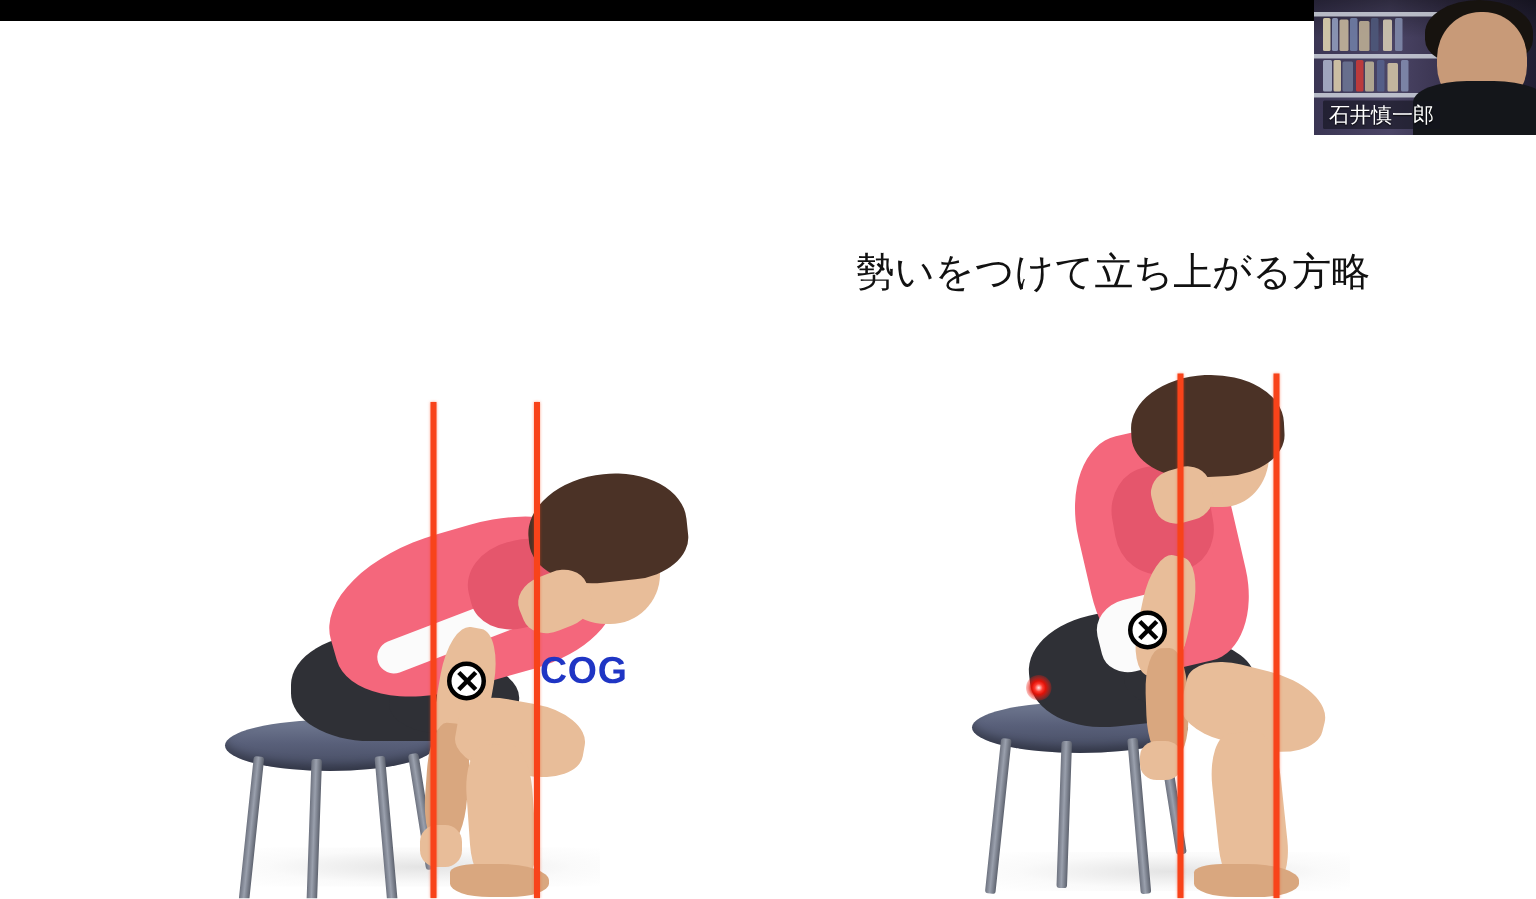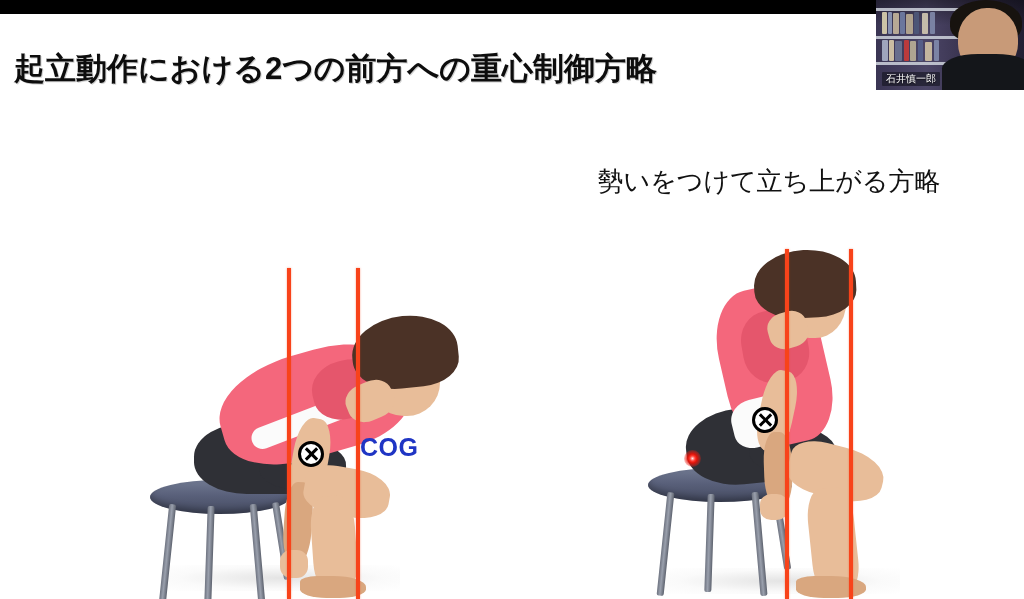"起立動作における2つの前方への重心制御方略" div.slide-title { html: <div>起立動作における2つの前方への重心制御方略</div> -> none }
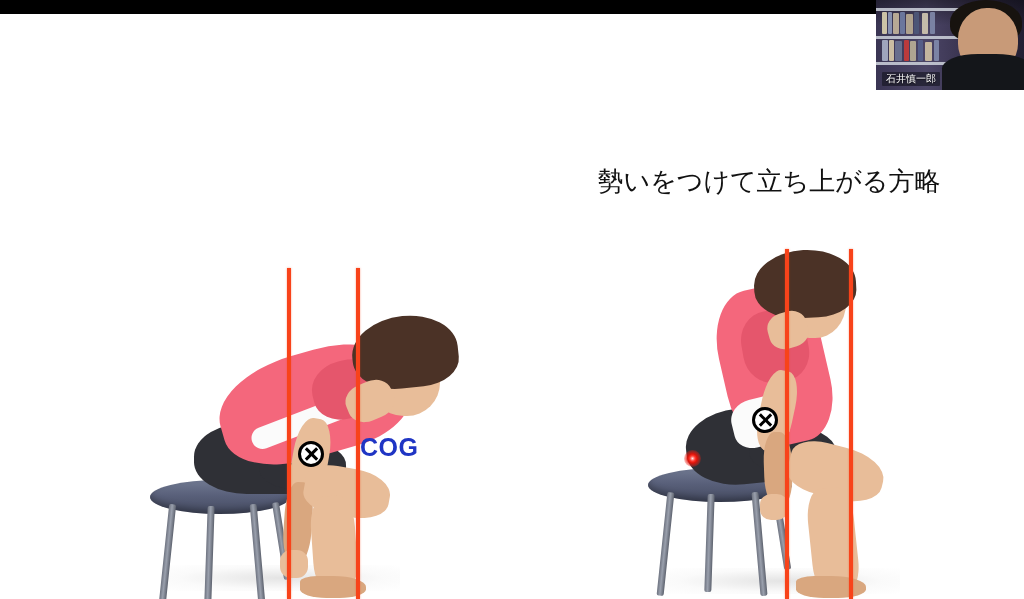"石井慎一郎" .wc-name { font-size: 10px -> 14px }
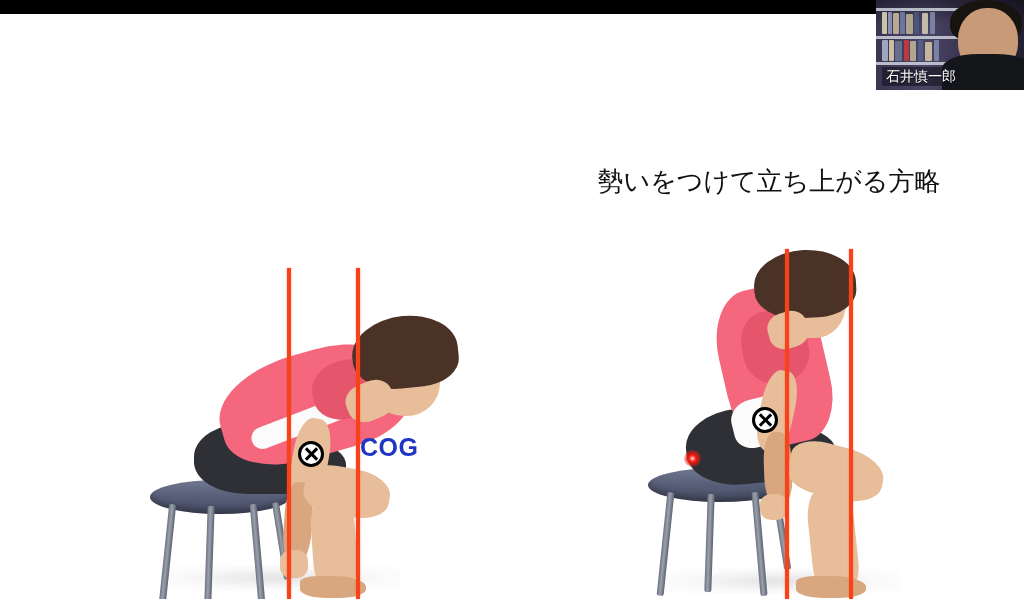"勢いをつけて立ち上がる方略" .col-heading.right { left: 559px -> 532px }
